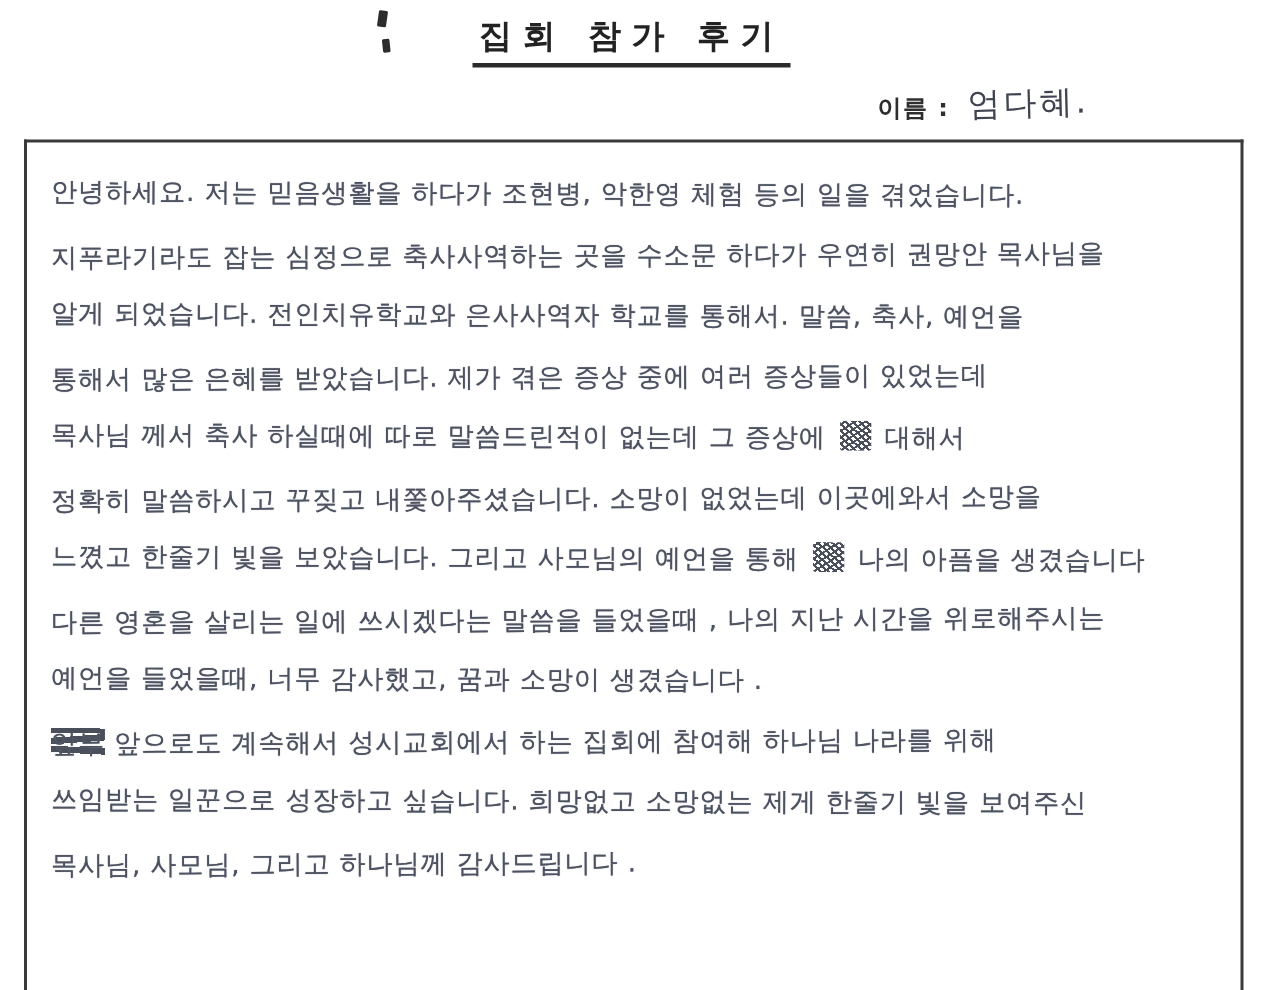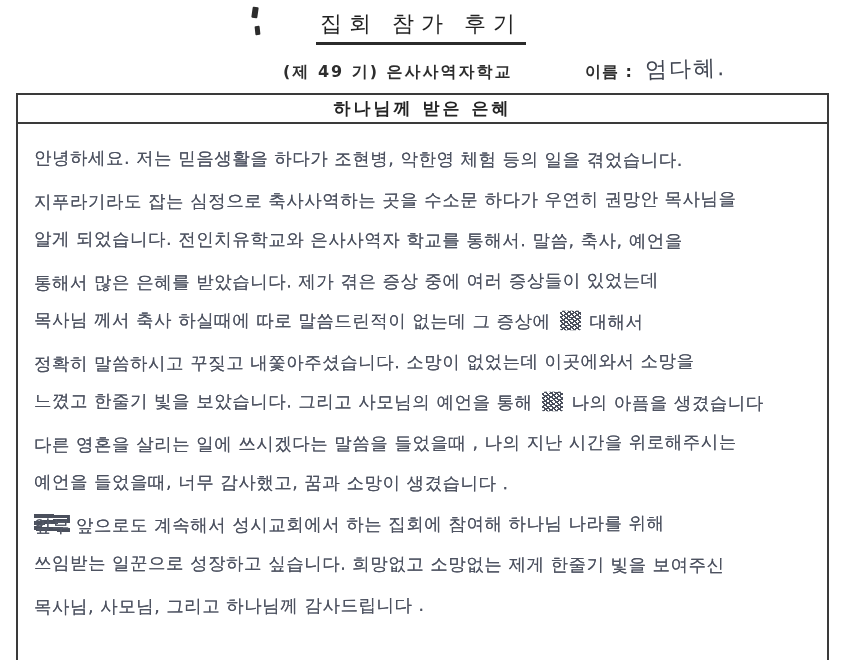"집회 참가 후기" .doc-title { font-weight: normal -> bold }
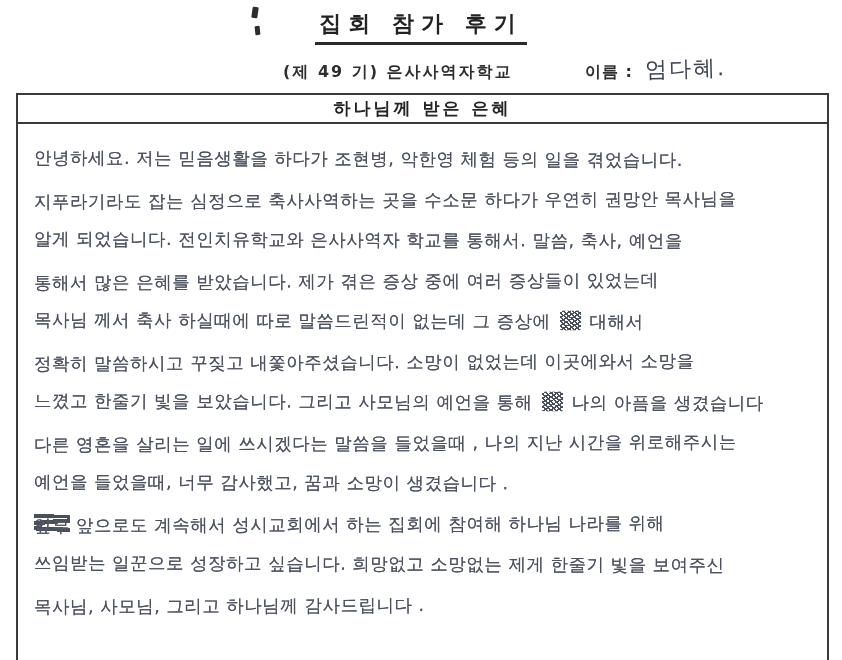"(제 49 기) 은사사역자학교" span.session { html: <span>(제 49 기) 은사사역자학교</span> -> none }
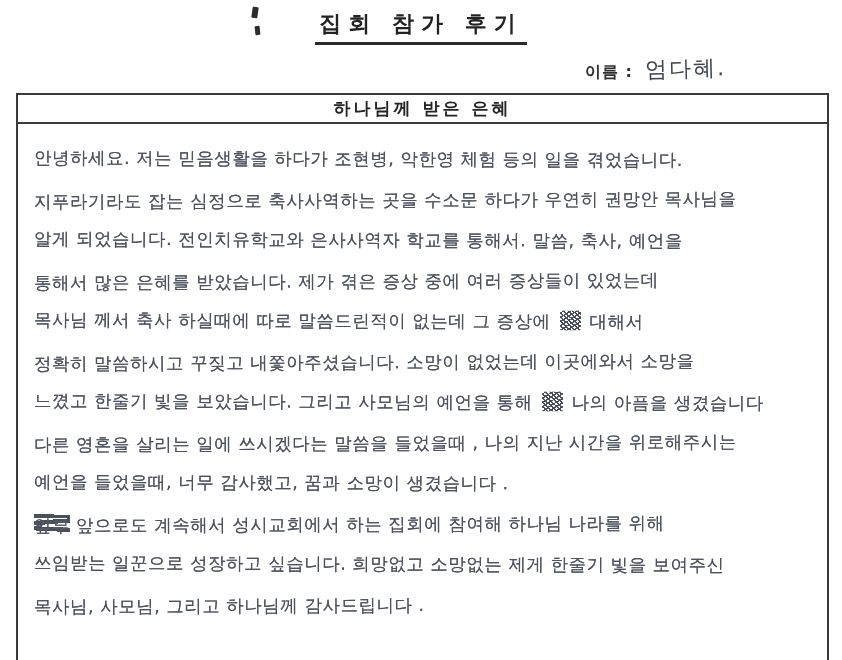"하나님께 받은 은혜" div.box-header { html: <div>하나님께 받은 은혜</div> -> none }
